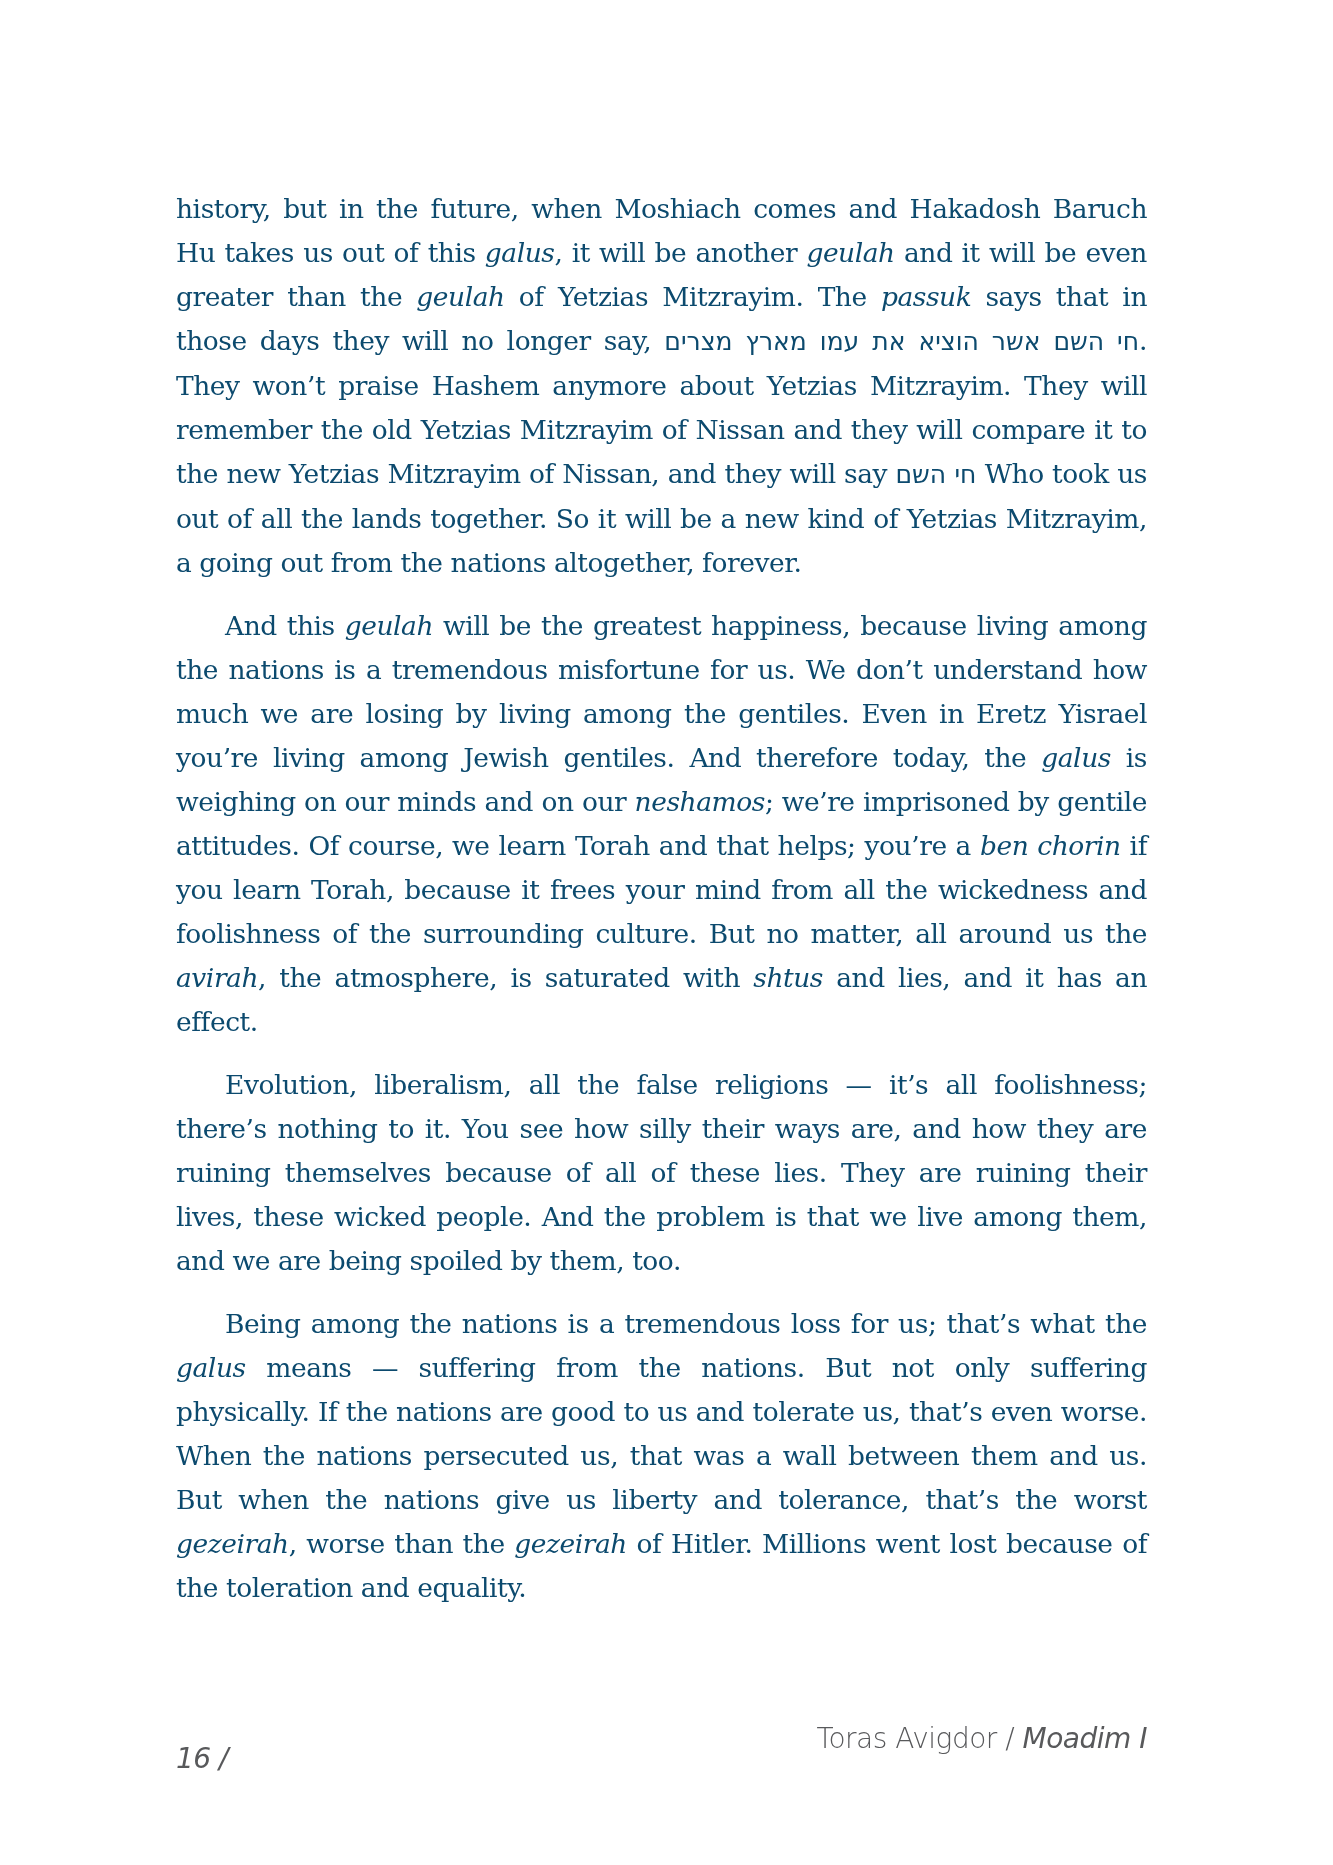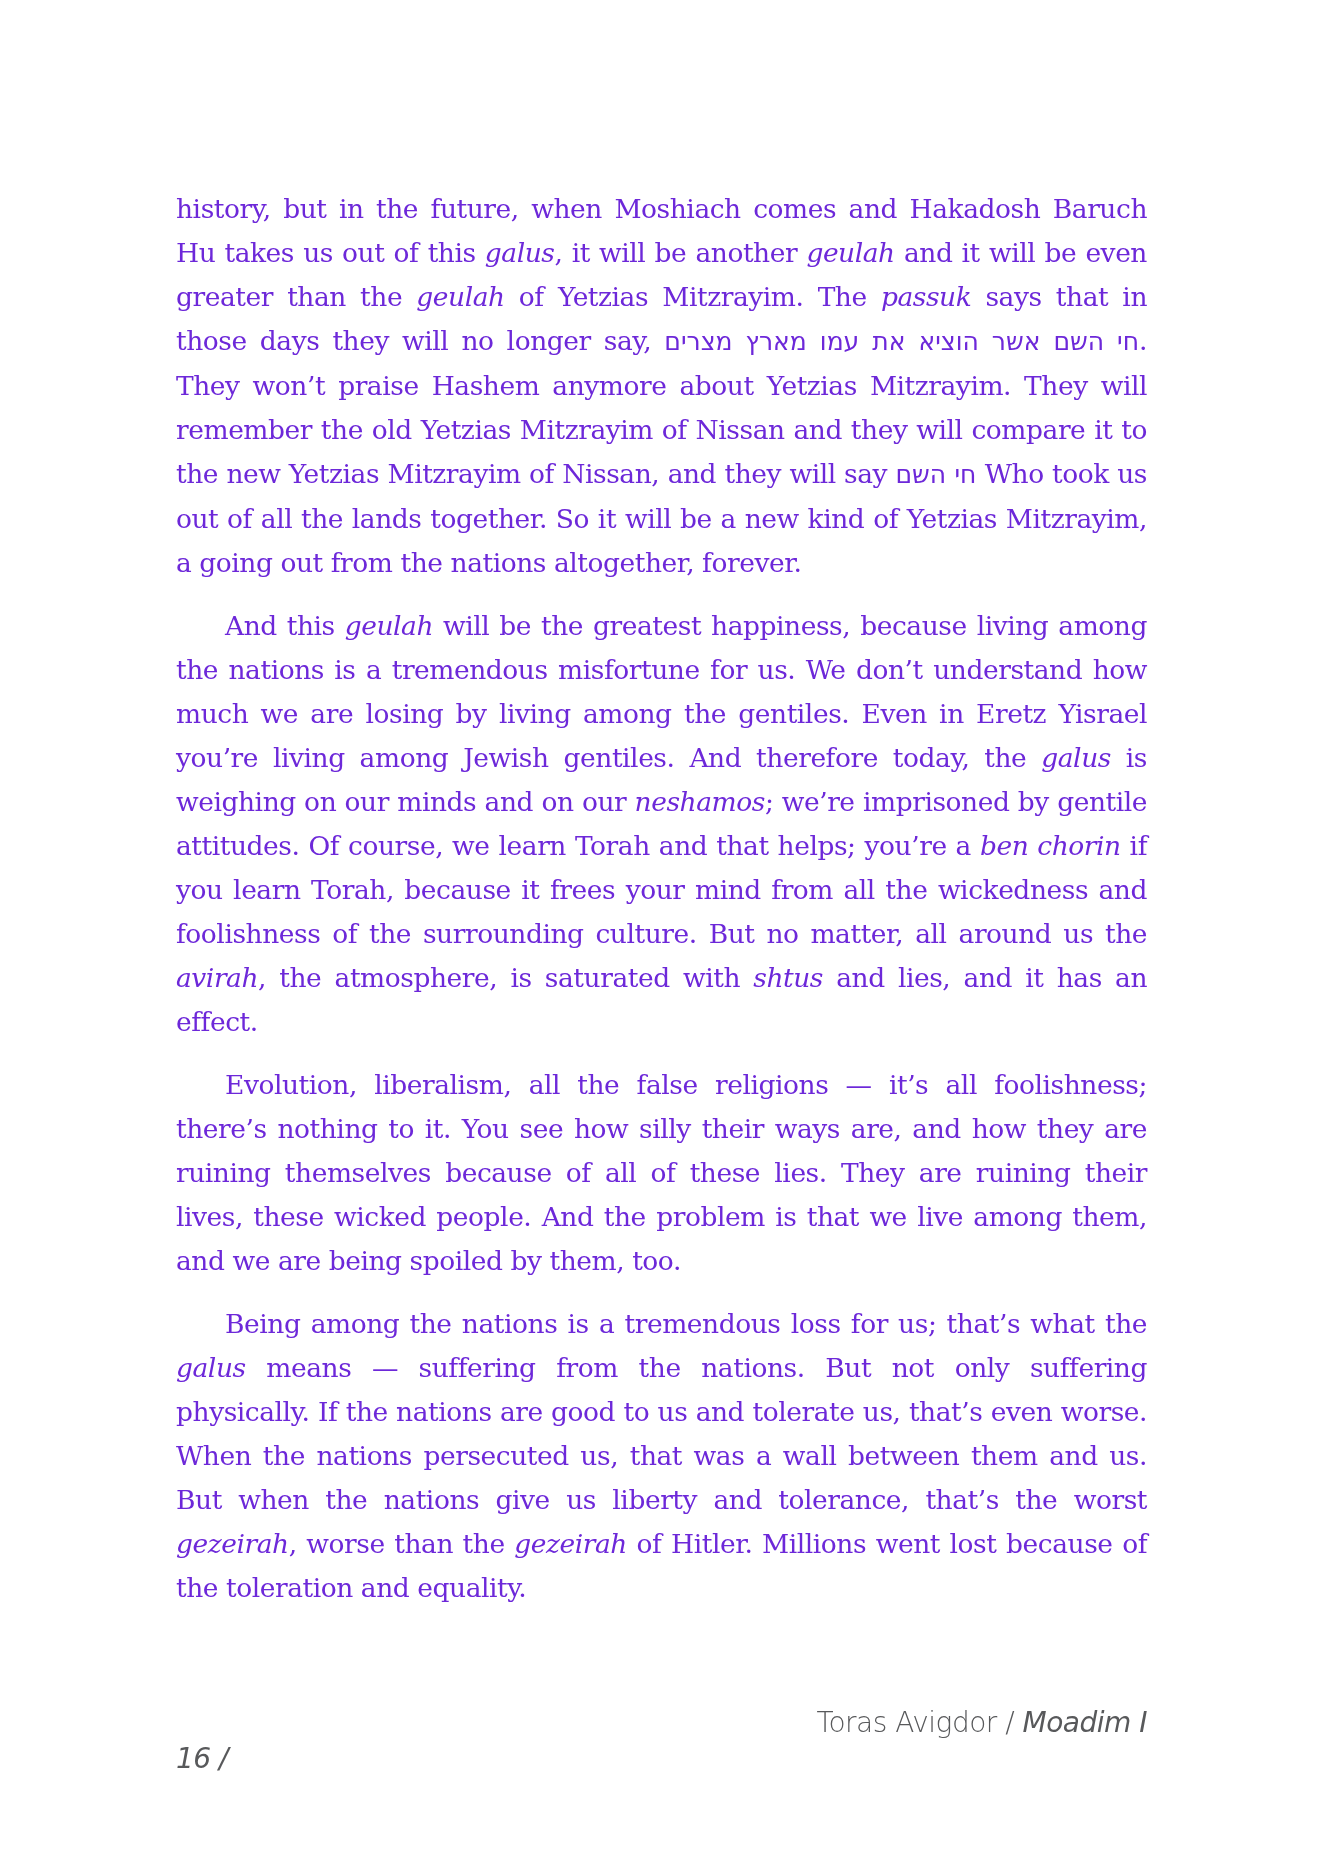"history, but in the future," .text-block { color: #6d28d9 -> #0c4a6e }
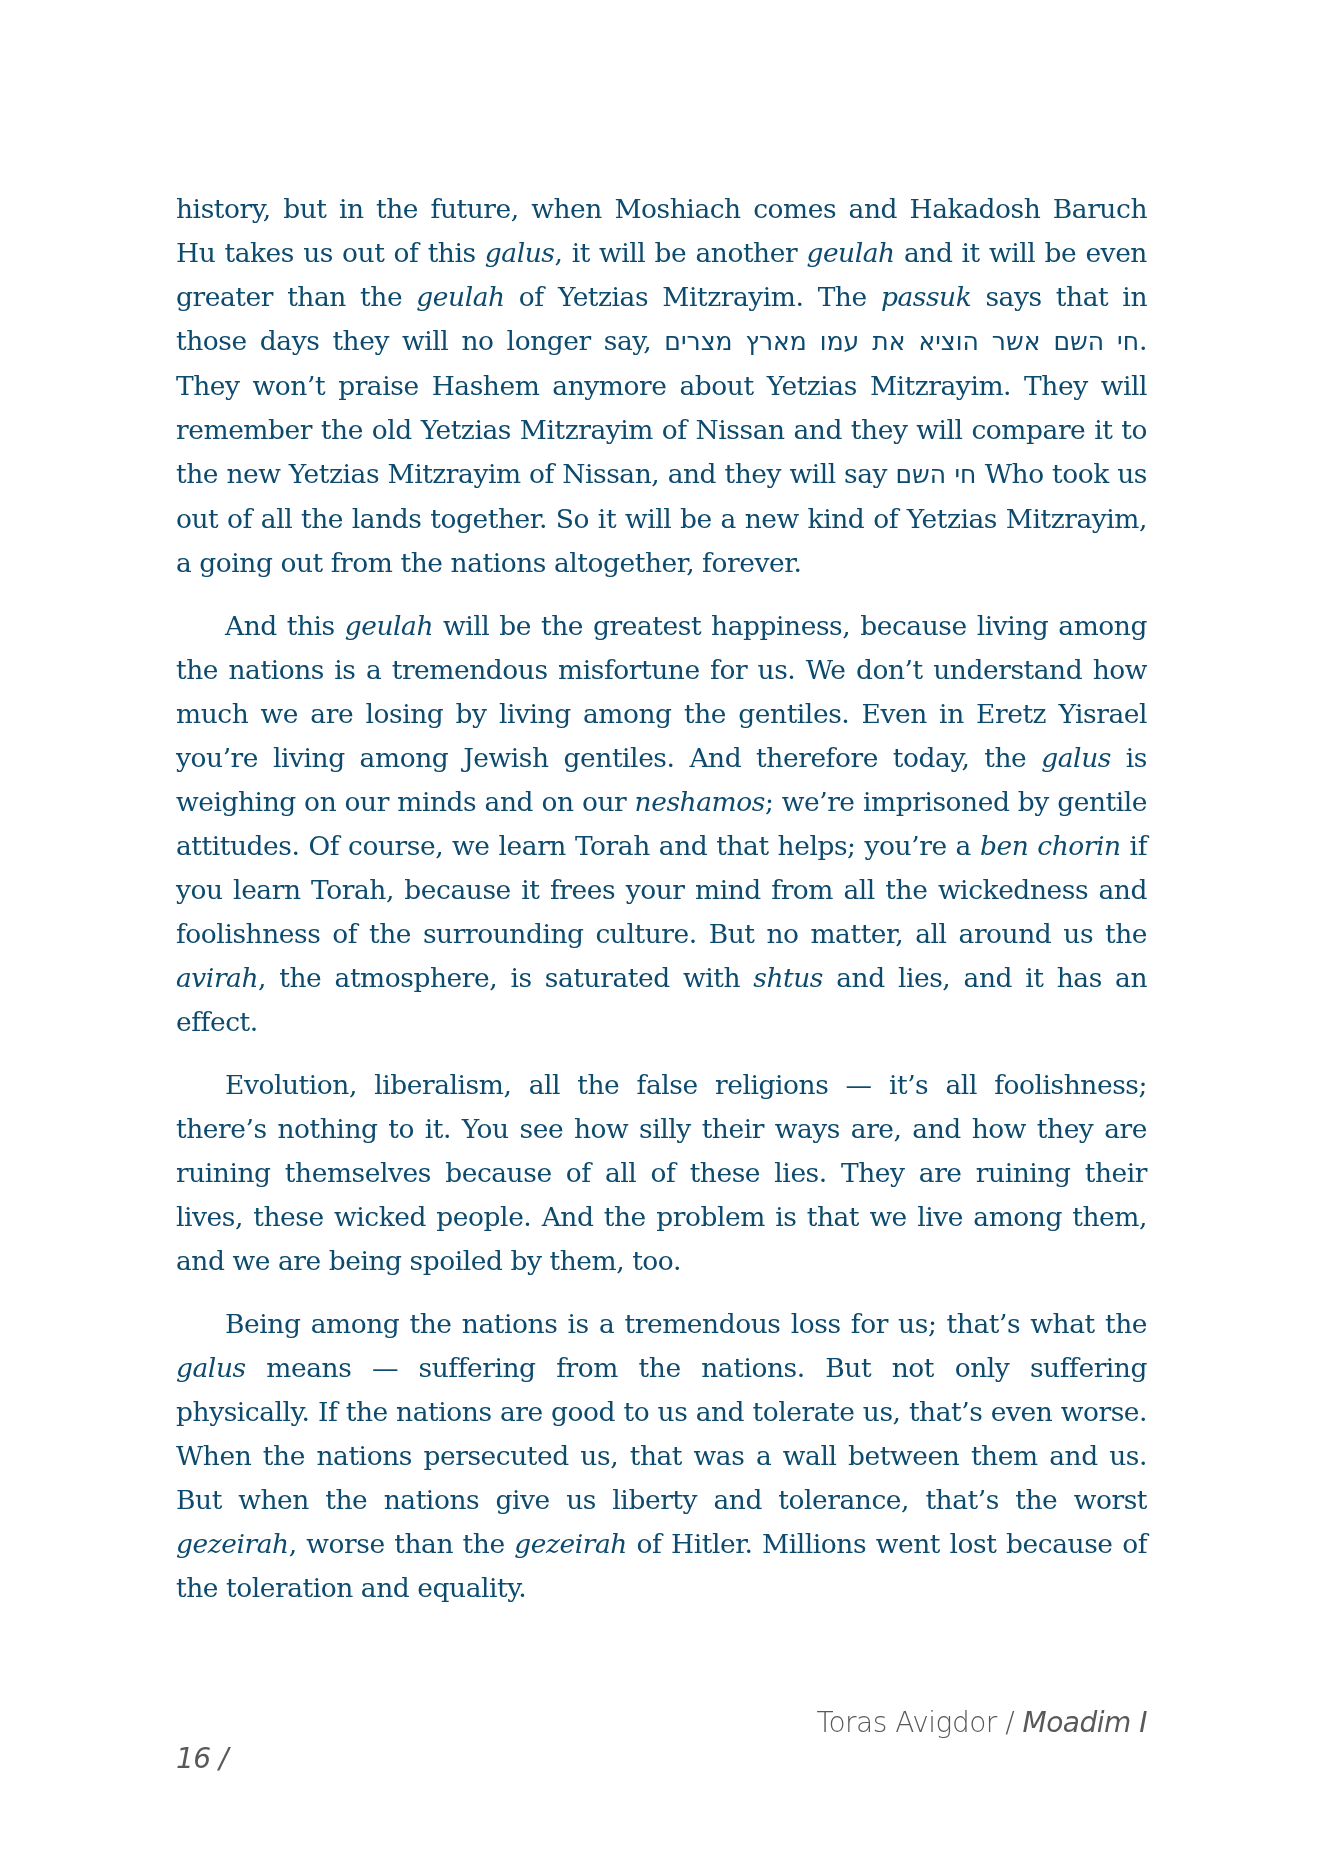"Toras Avigdor / Moadim I" .footer .running-head { top: 0 -> 16px }
